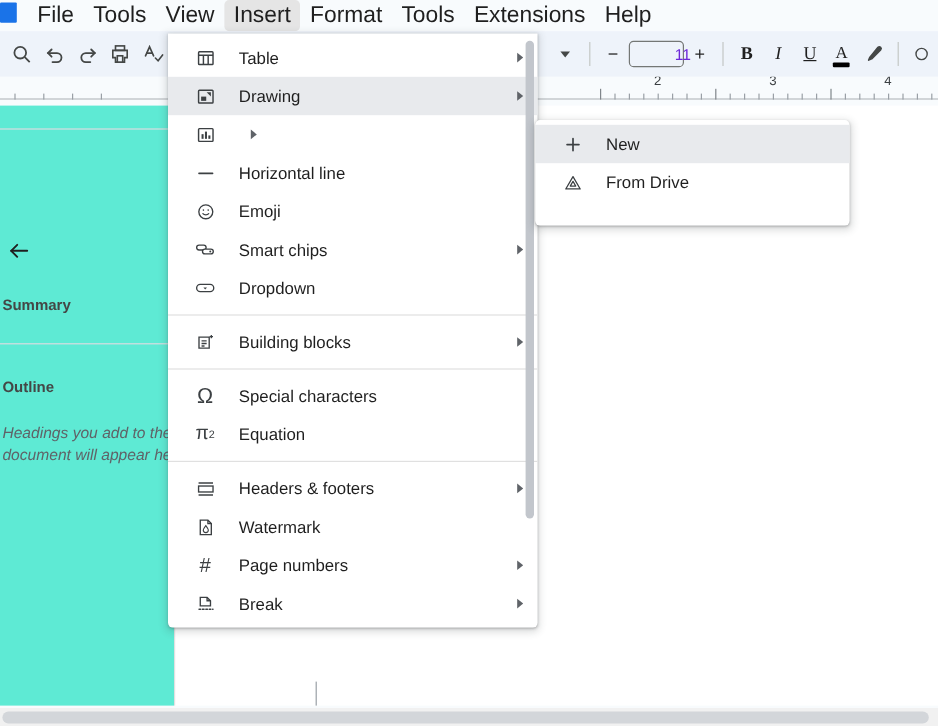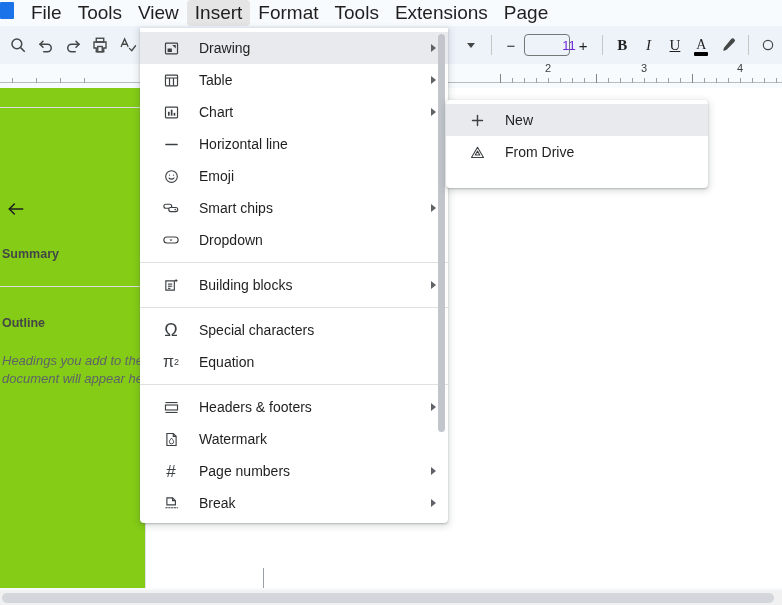"Page" div.menu-item { text: Page -> Help }
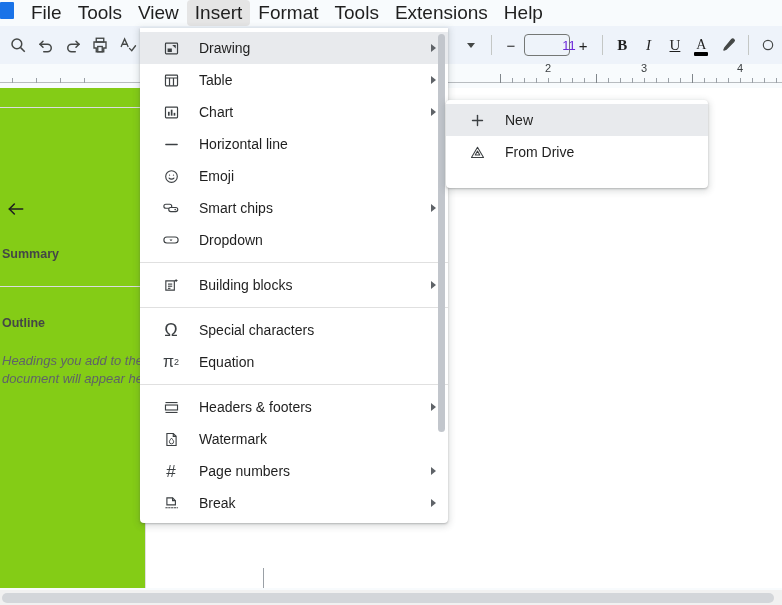"Drawing" div.mrow { order: before "Table" -> after "Table" }
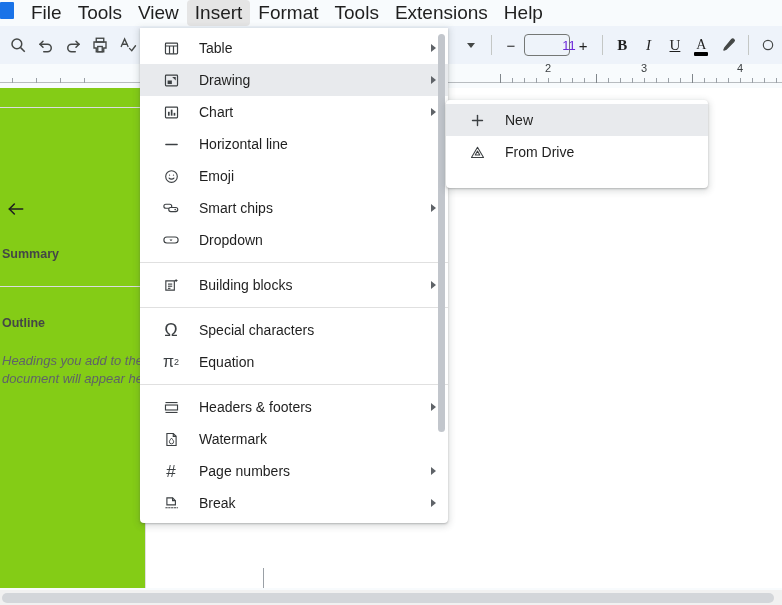"Chart" span.mrow-label { html: <span>Chart</span> -> none }
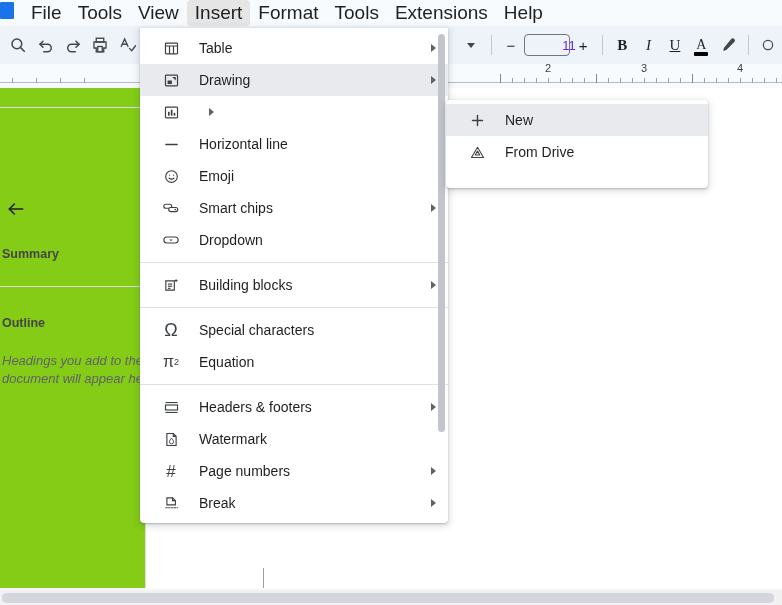"Summary" .leftpanel { background: #84cc16 -> #5eead4 }
